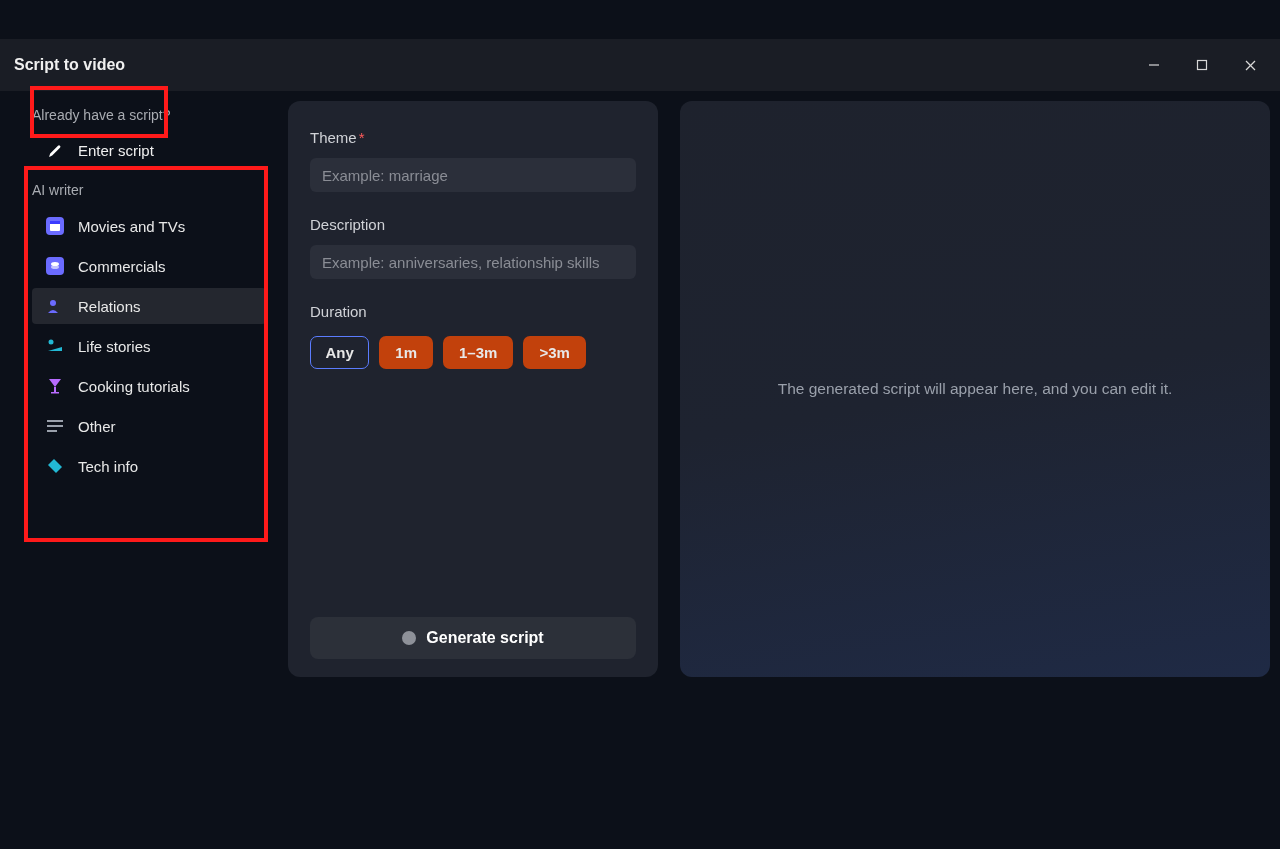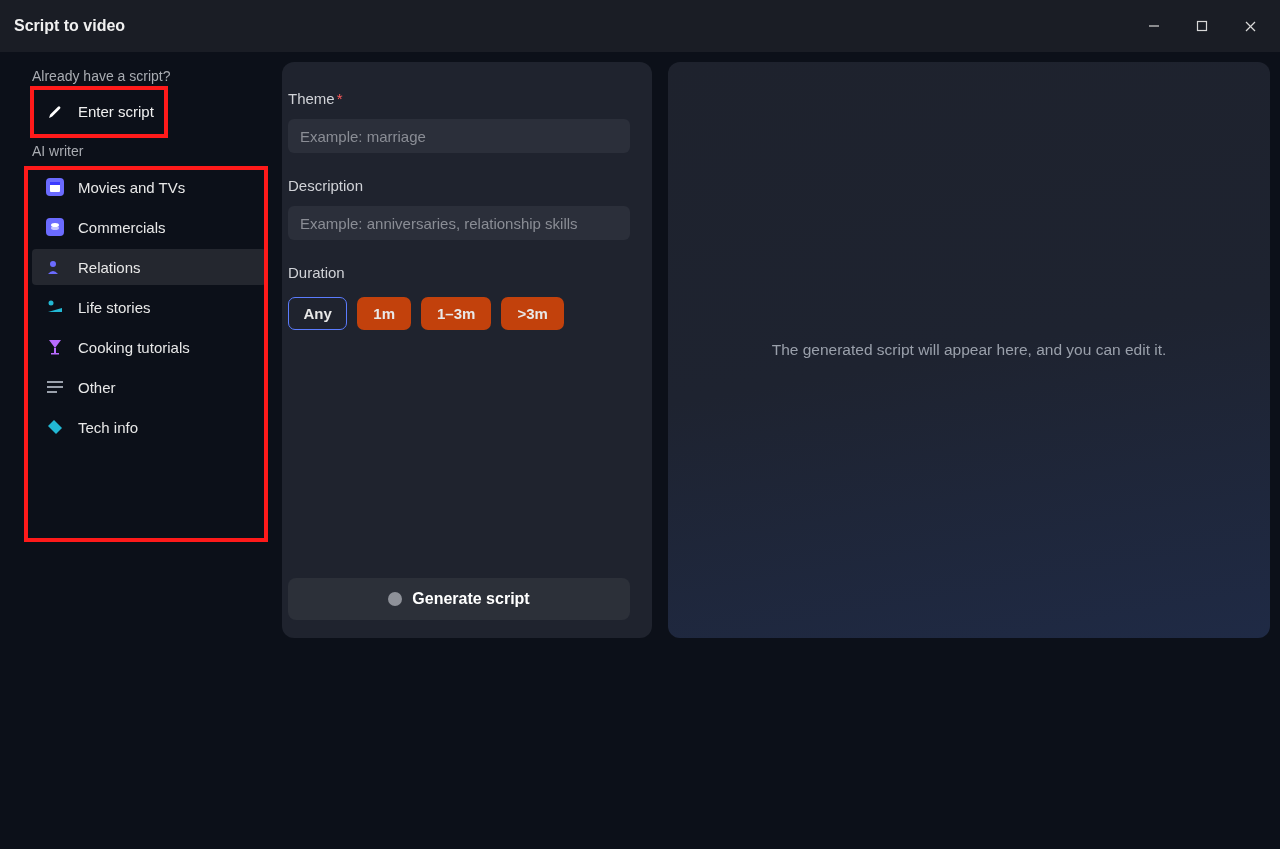"Script to video" .window { margin-top: none -> 39px }
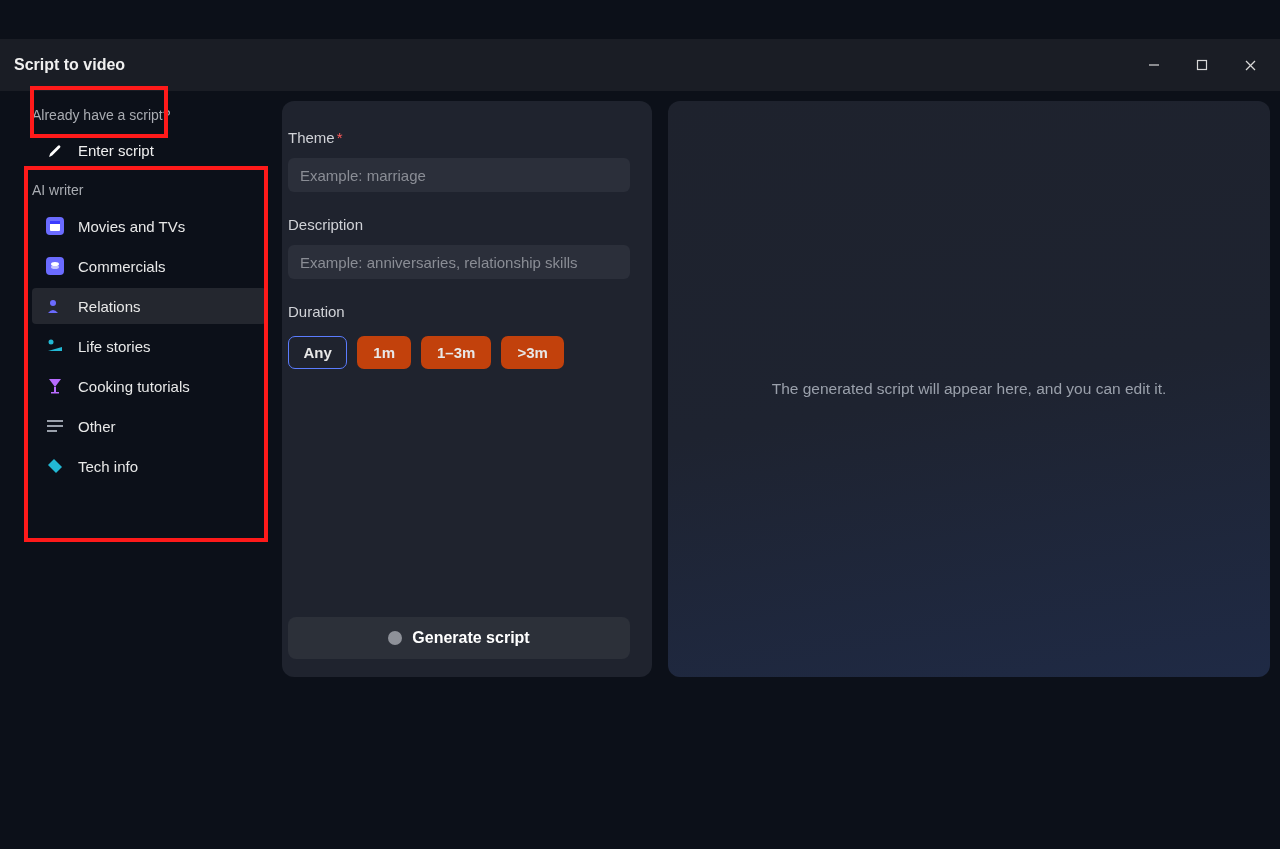"Already have a script?" .body { gap: 16px -> 22px }
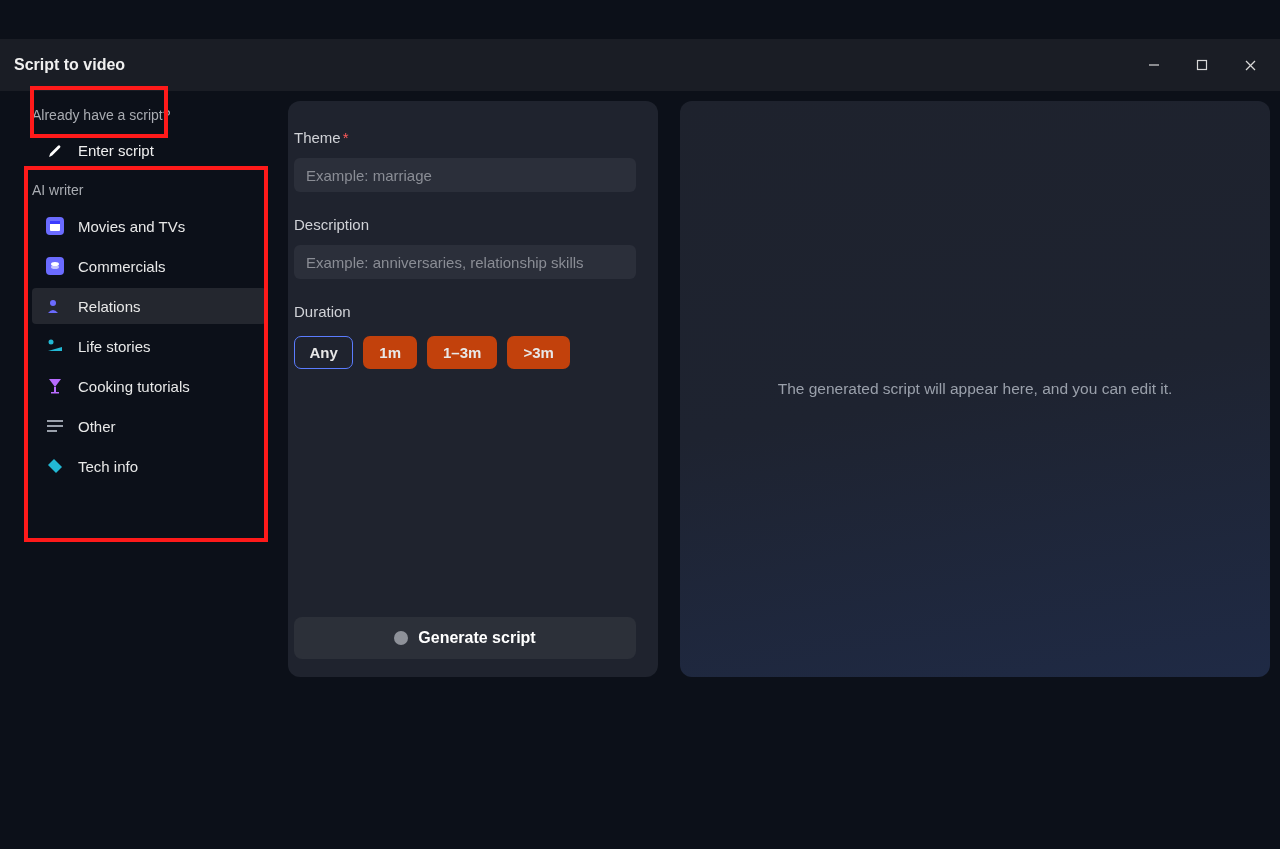"Theme*" .midpanel { padding: 28px 22px 18px 6px -> 28px 22px 18px 22px }
